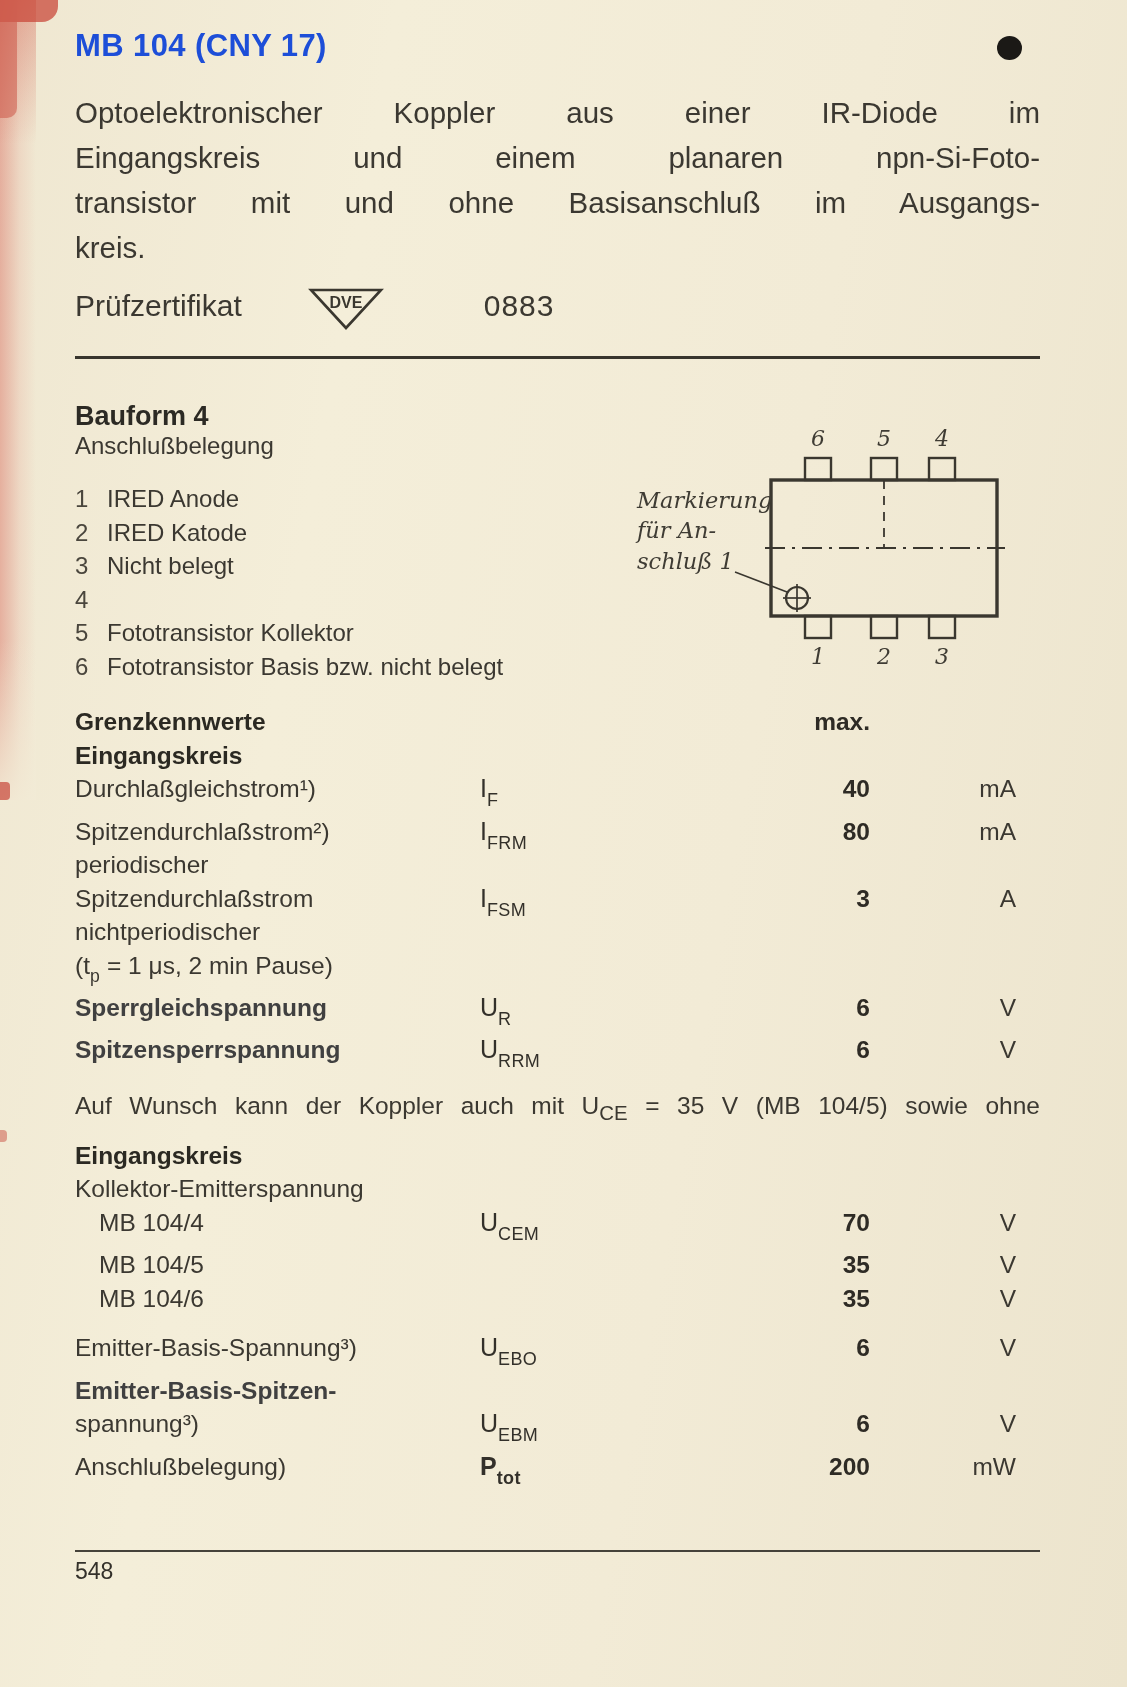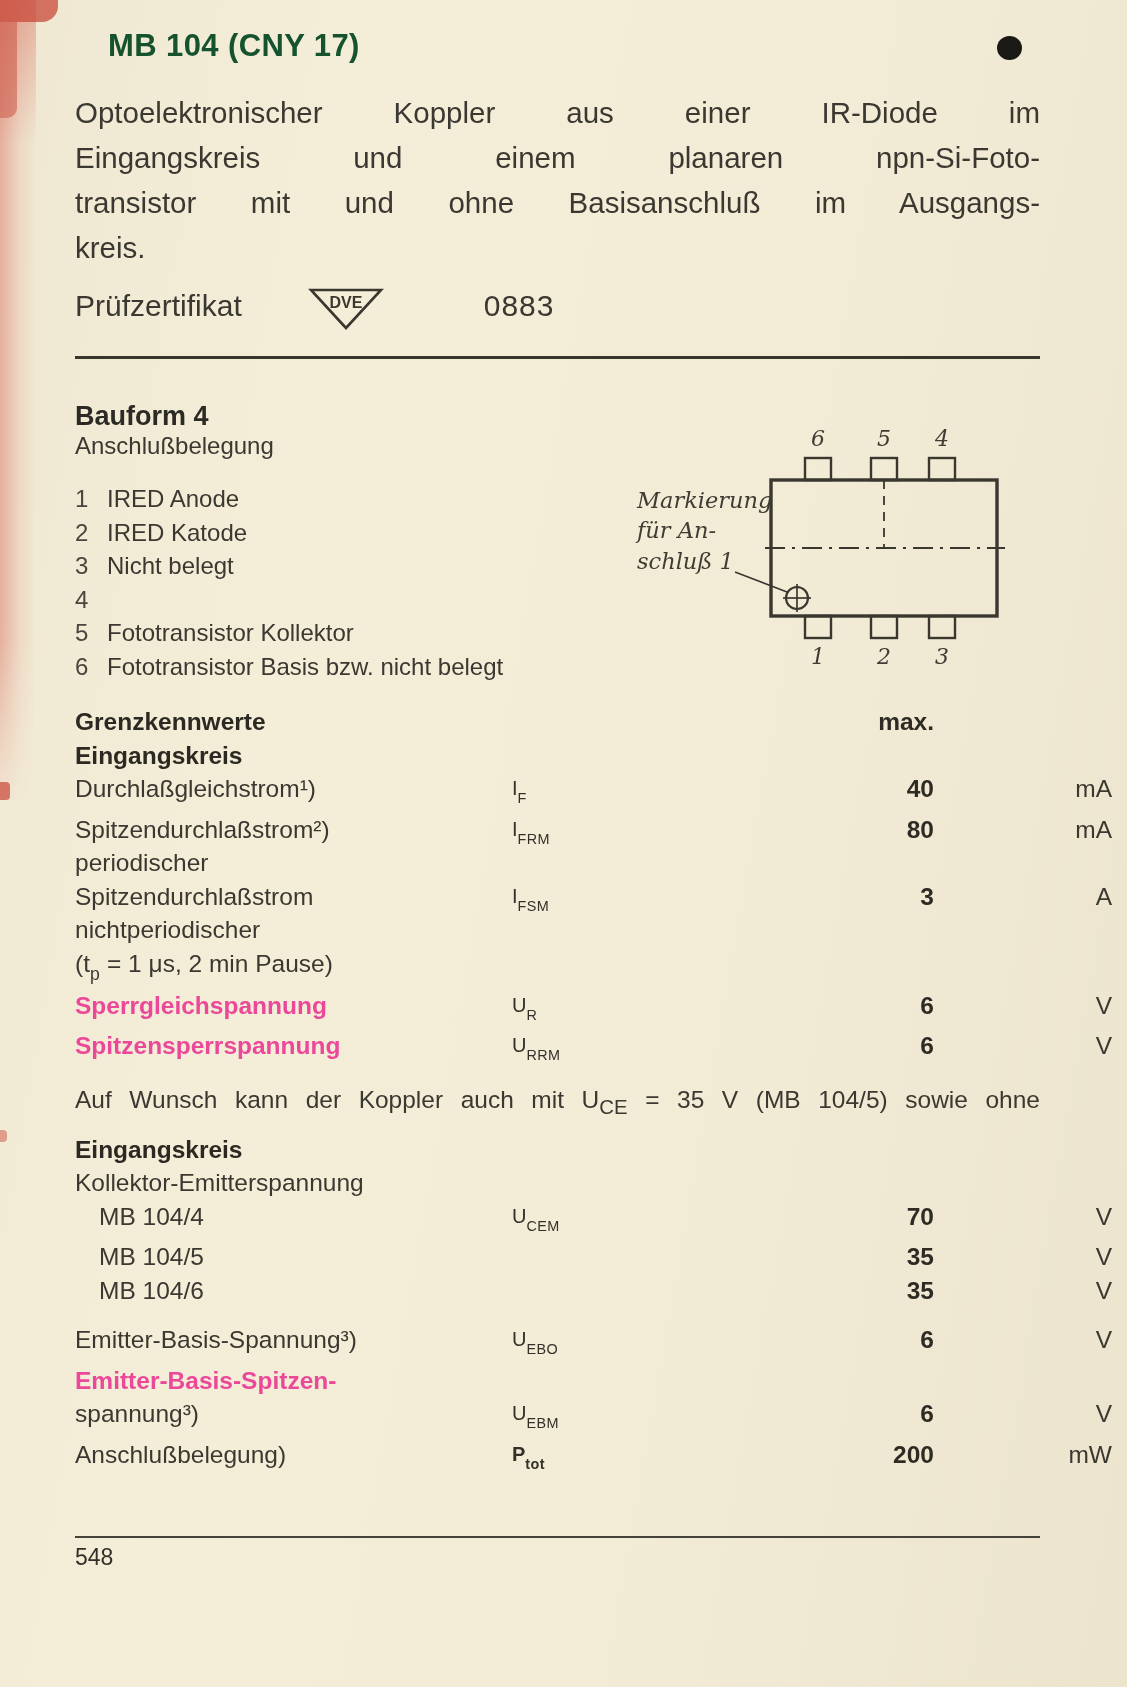"MB 104 (CNY 17)" .title { color: #14532d -> #1d4ed8; margin-left: 33px -> none }
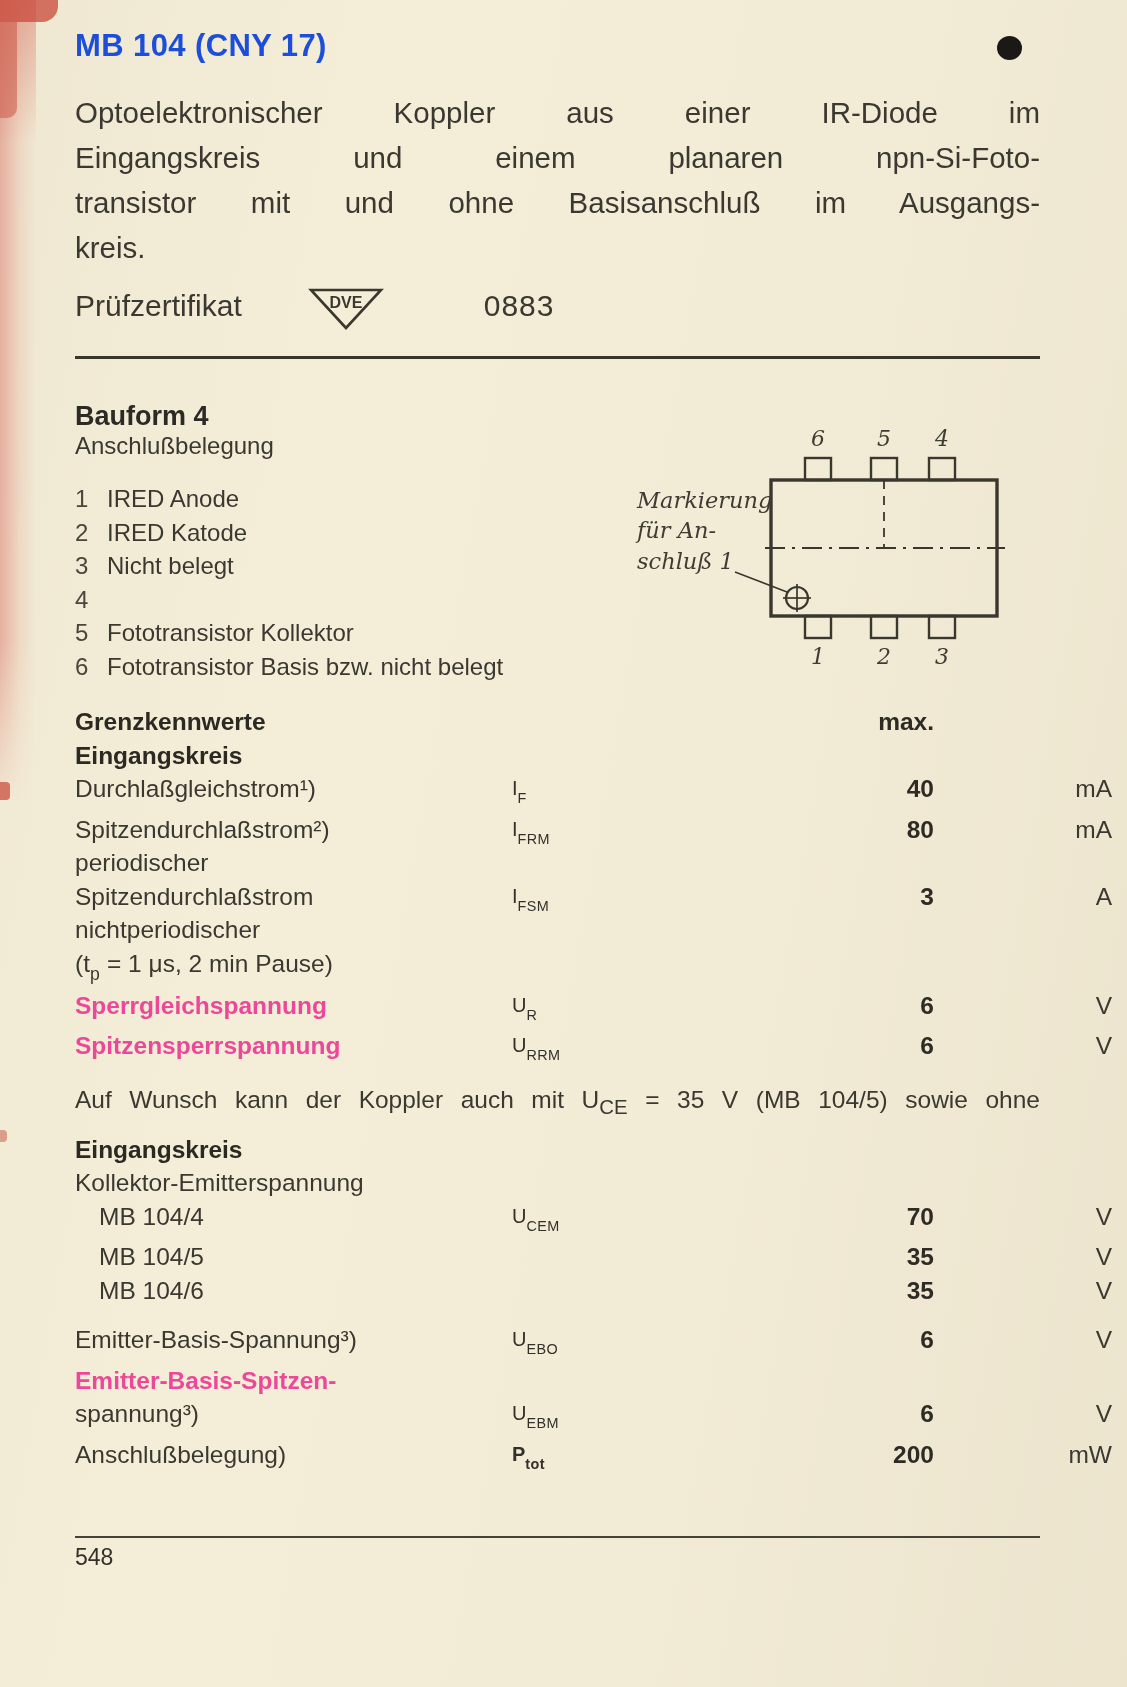"Grenzkennwerte" .trow { gap: 32px -> none }
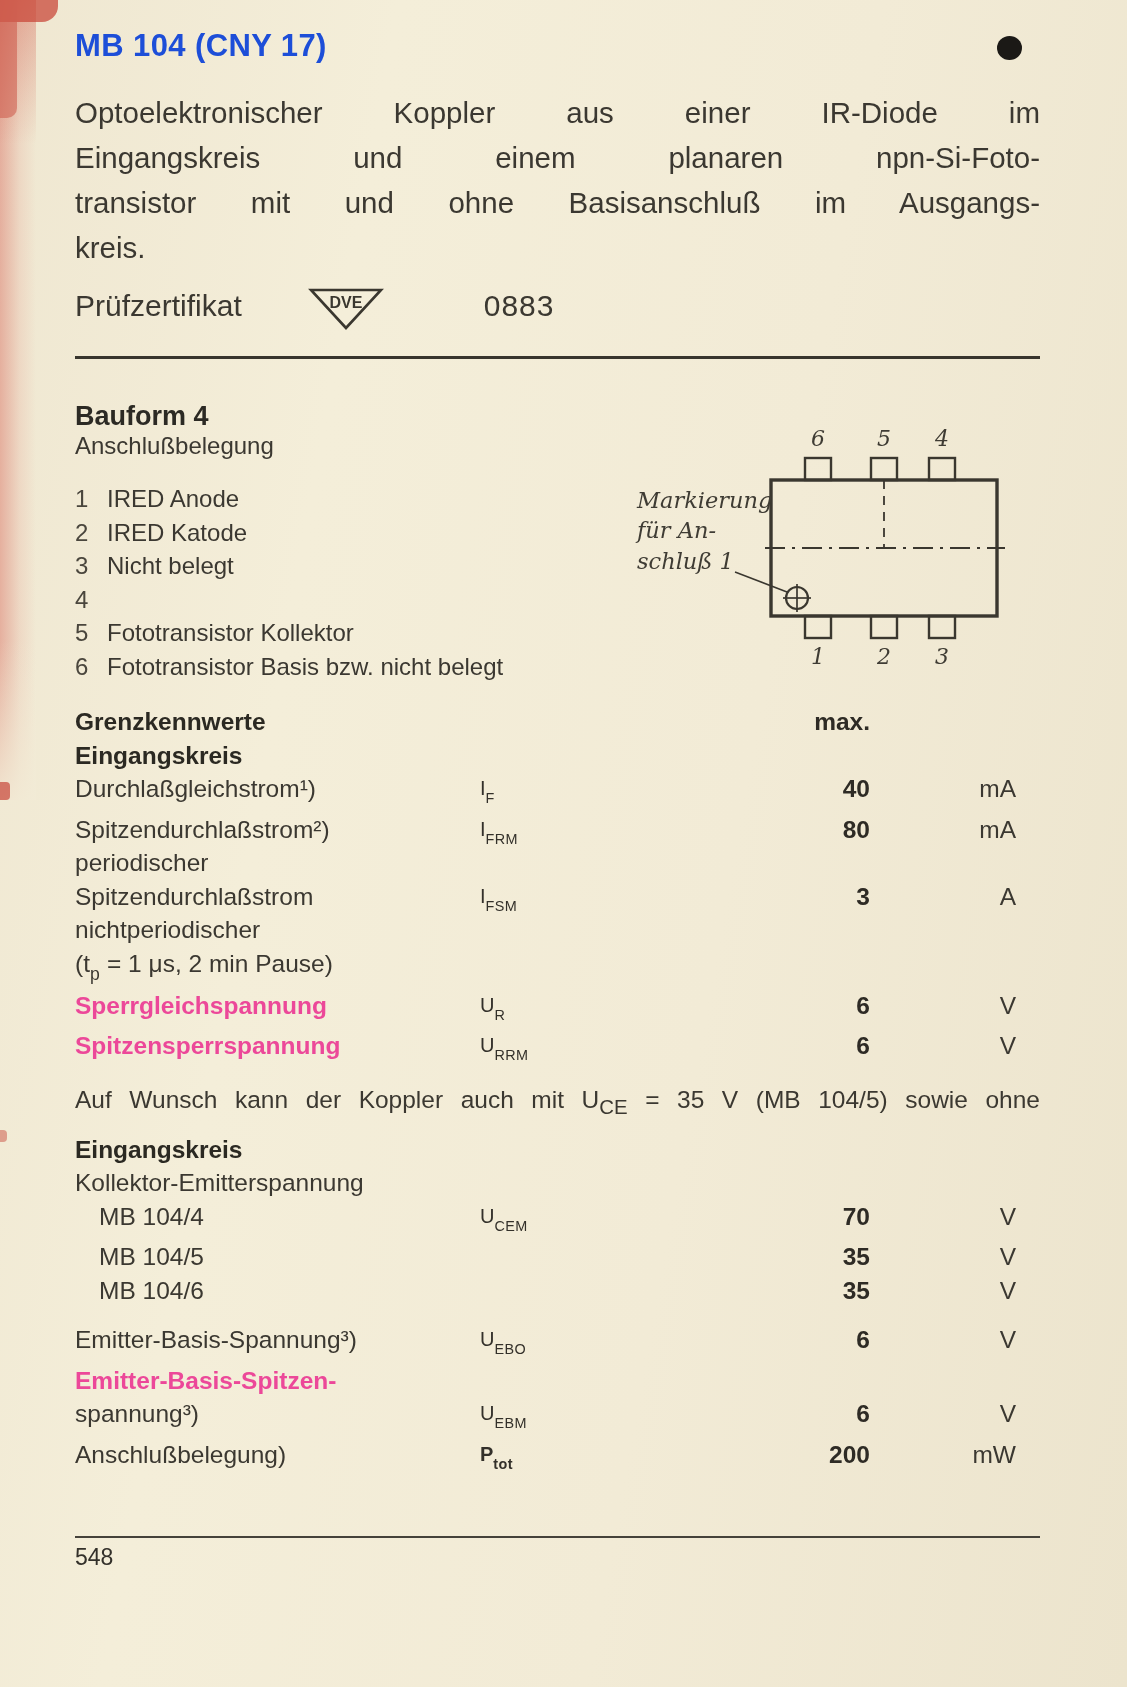"IF" .c-sym { font-size: 20px -> 25px }
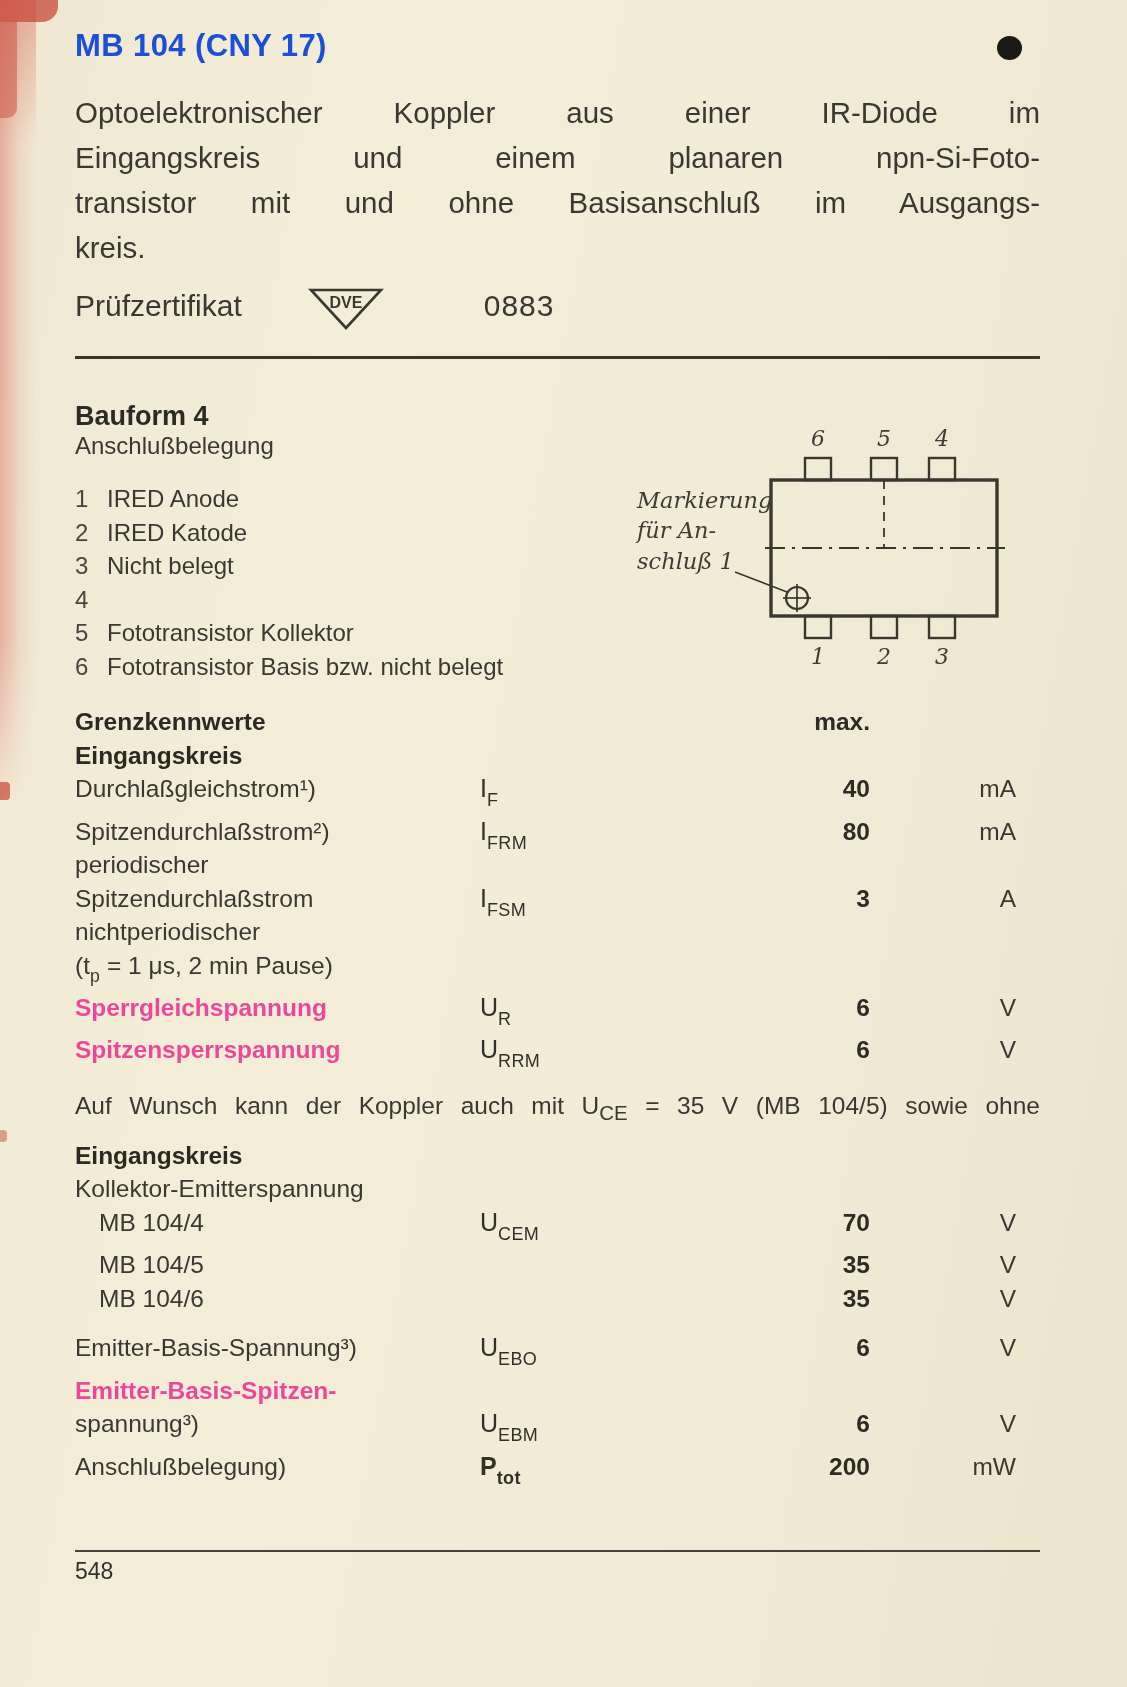"Sperrgleichspannung" .c-label .b, .b { color: #ec4899 -> #404040 }
